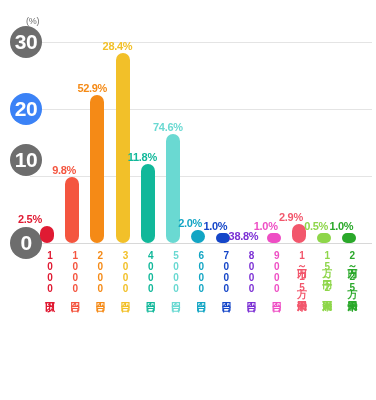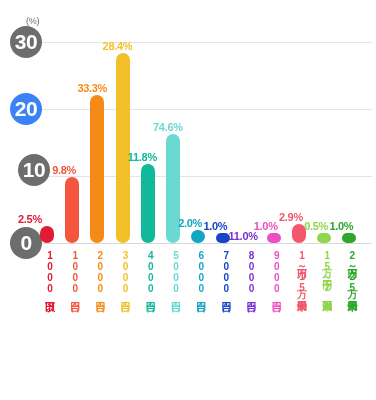"33.3%" div.value-label { text: 33.3% -> 52.9% }
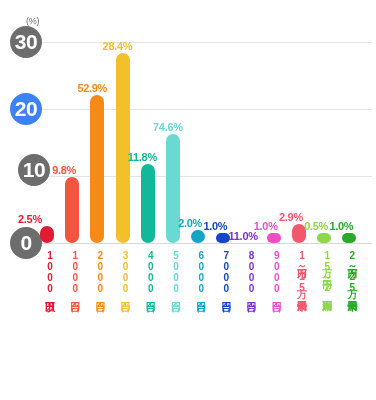"10" div.ytick { margin-left: 8px -> none; top: 154px -> 144px }
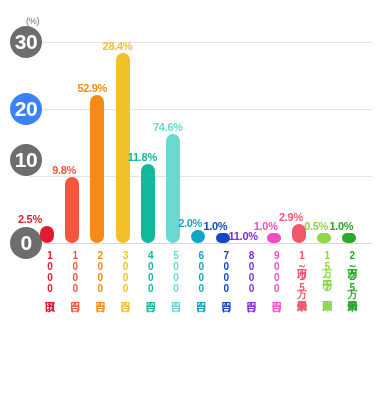"11.0%" div.value-label { text: 11.0% -> 38.8% }
